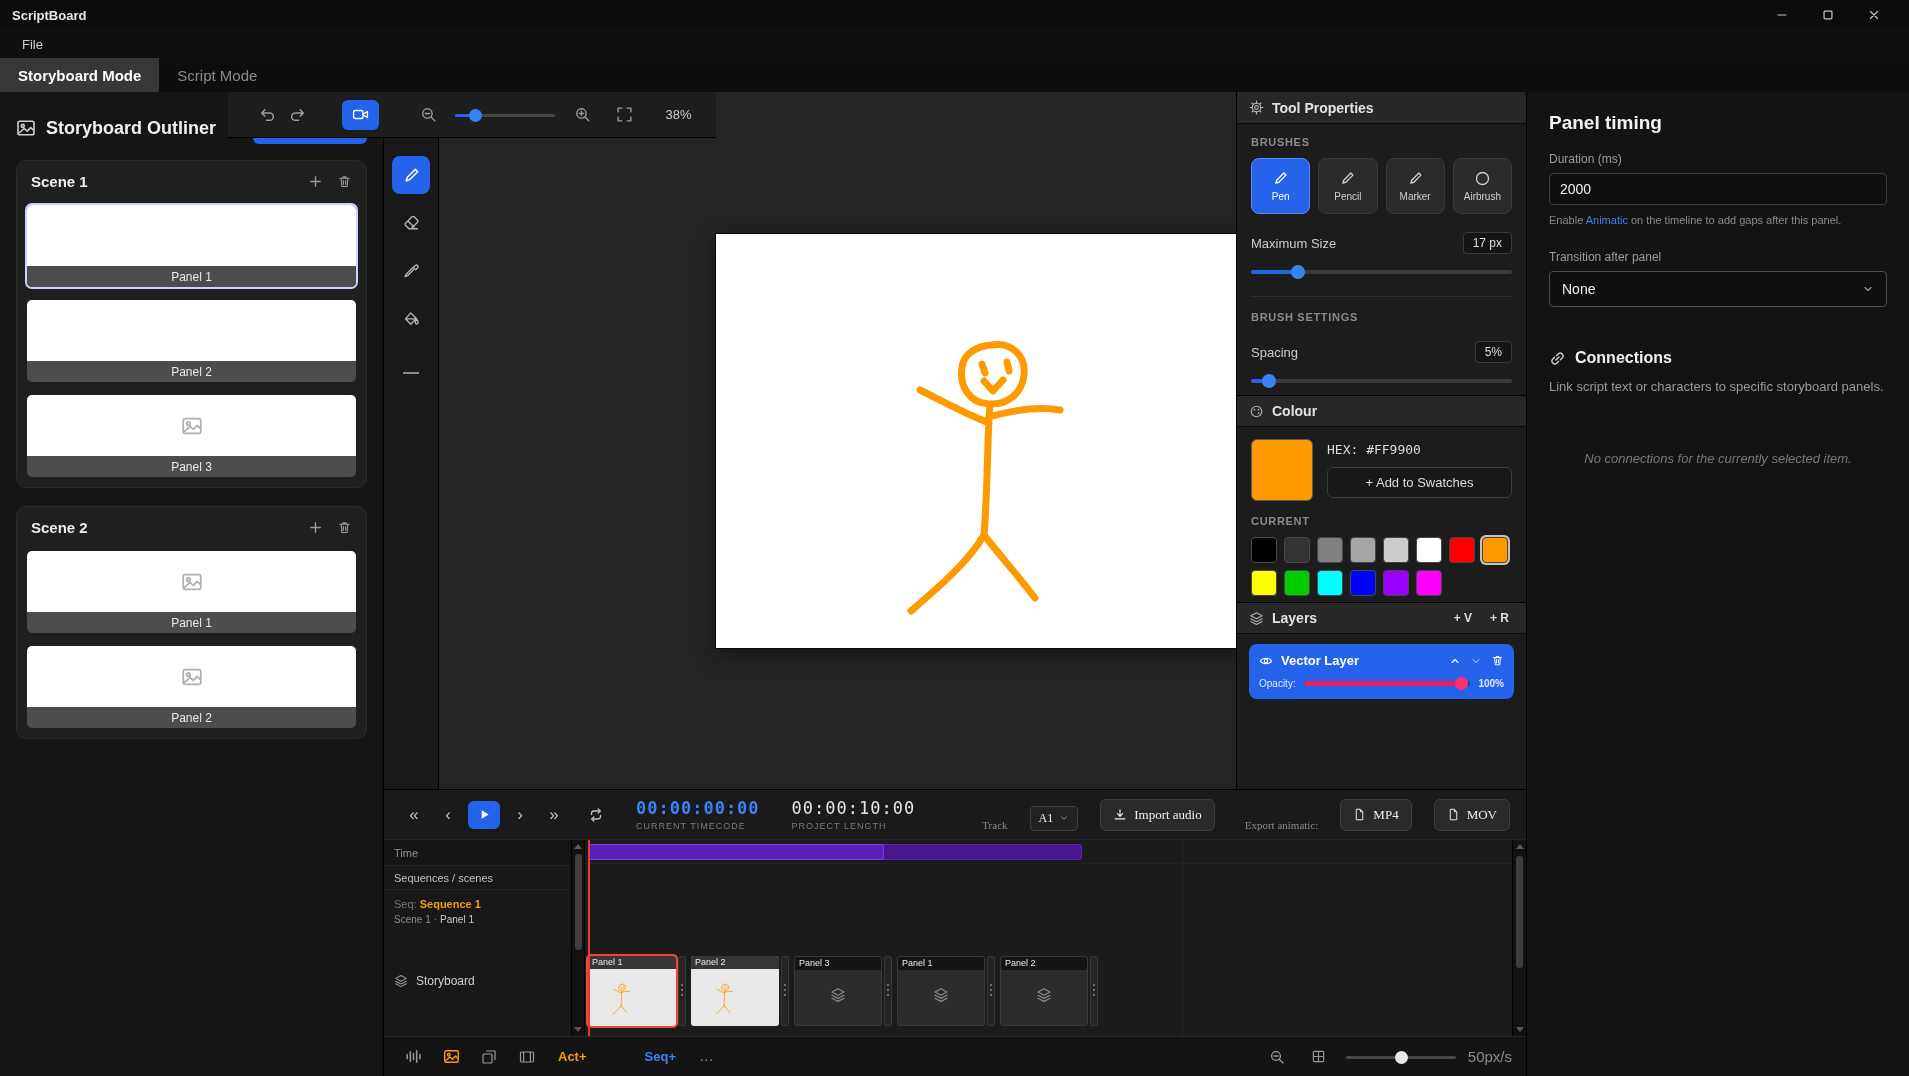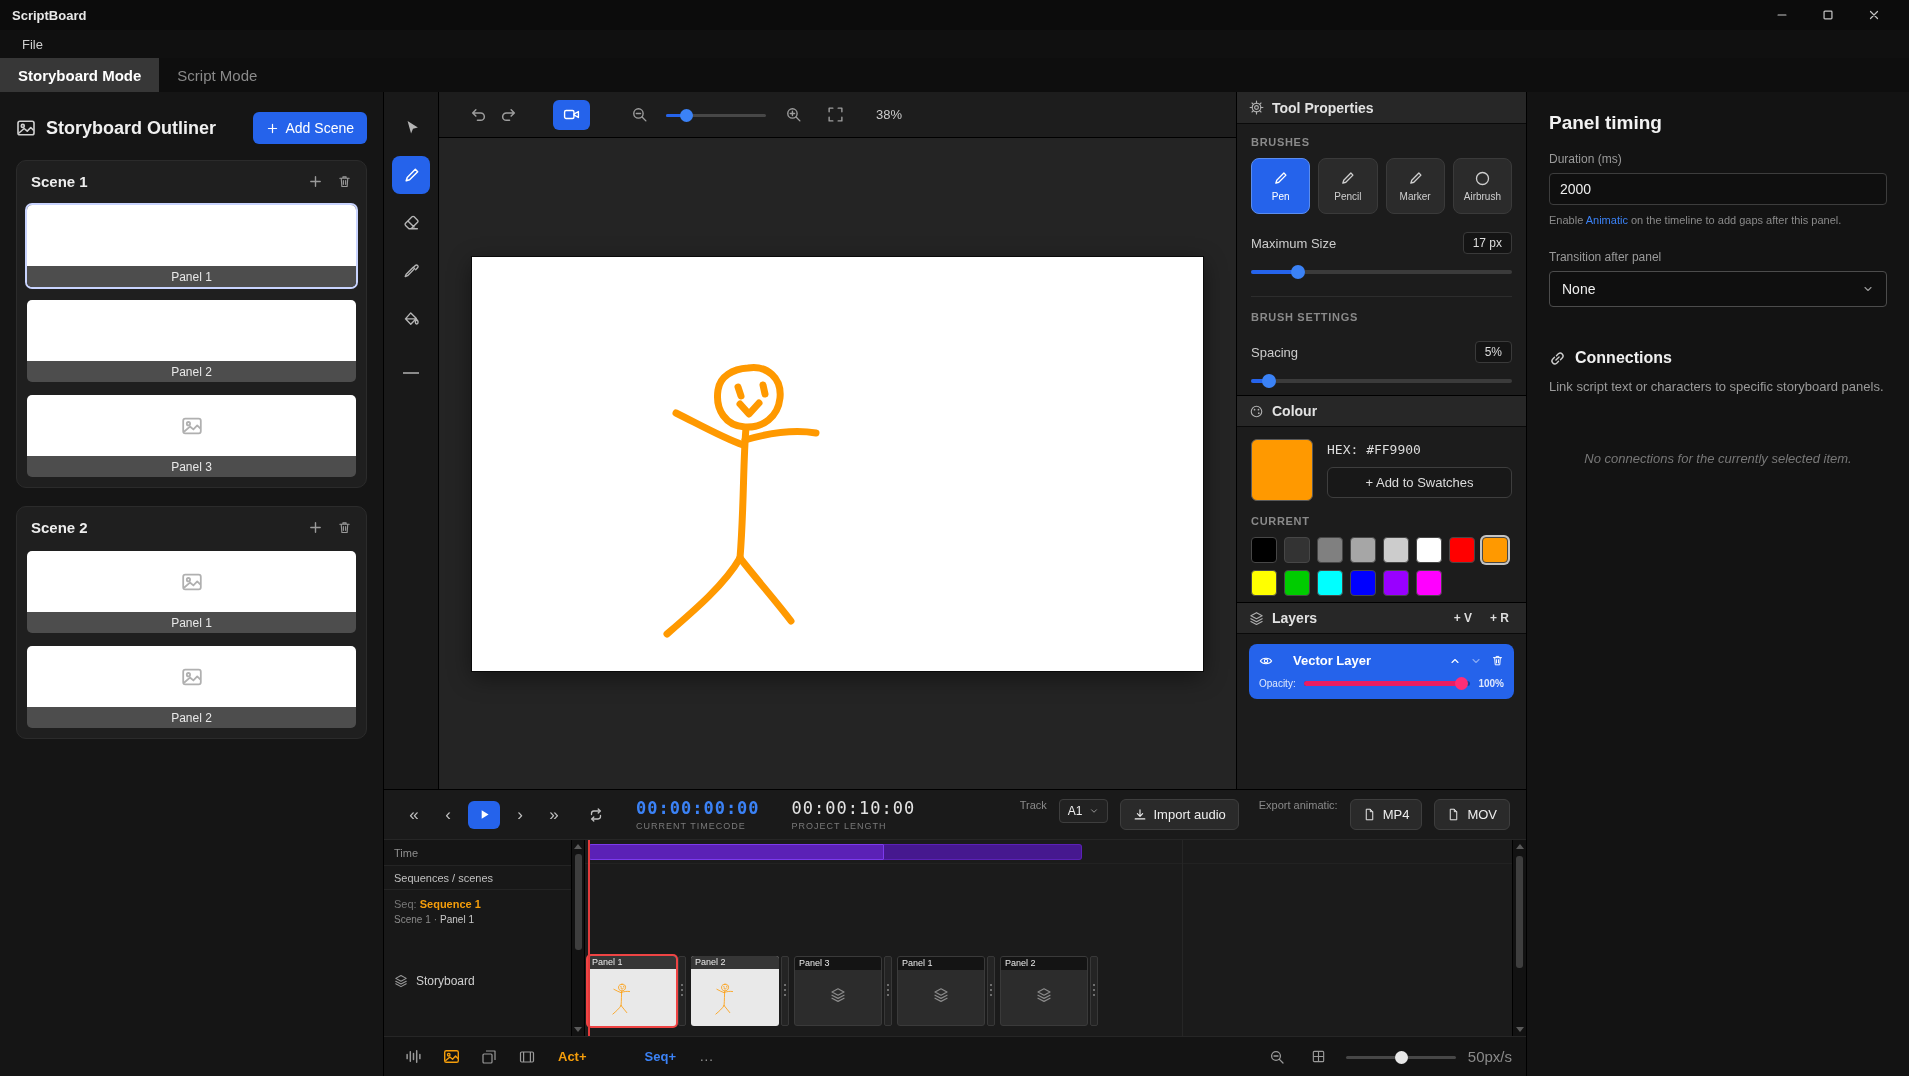"38%" .canvas-region { flex-direction: column -> row }
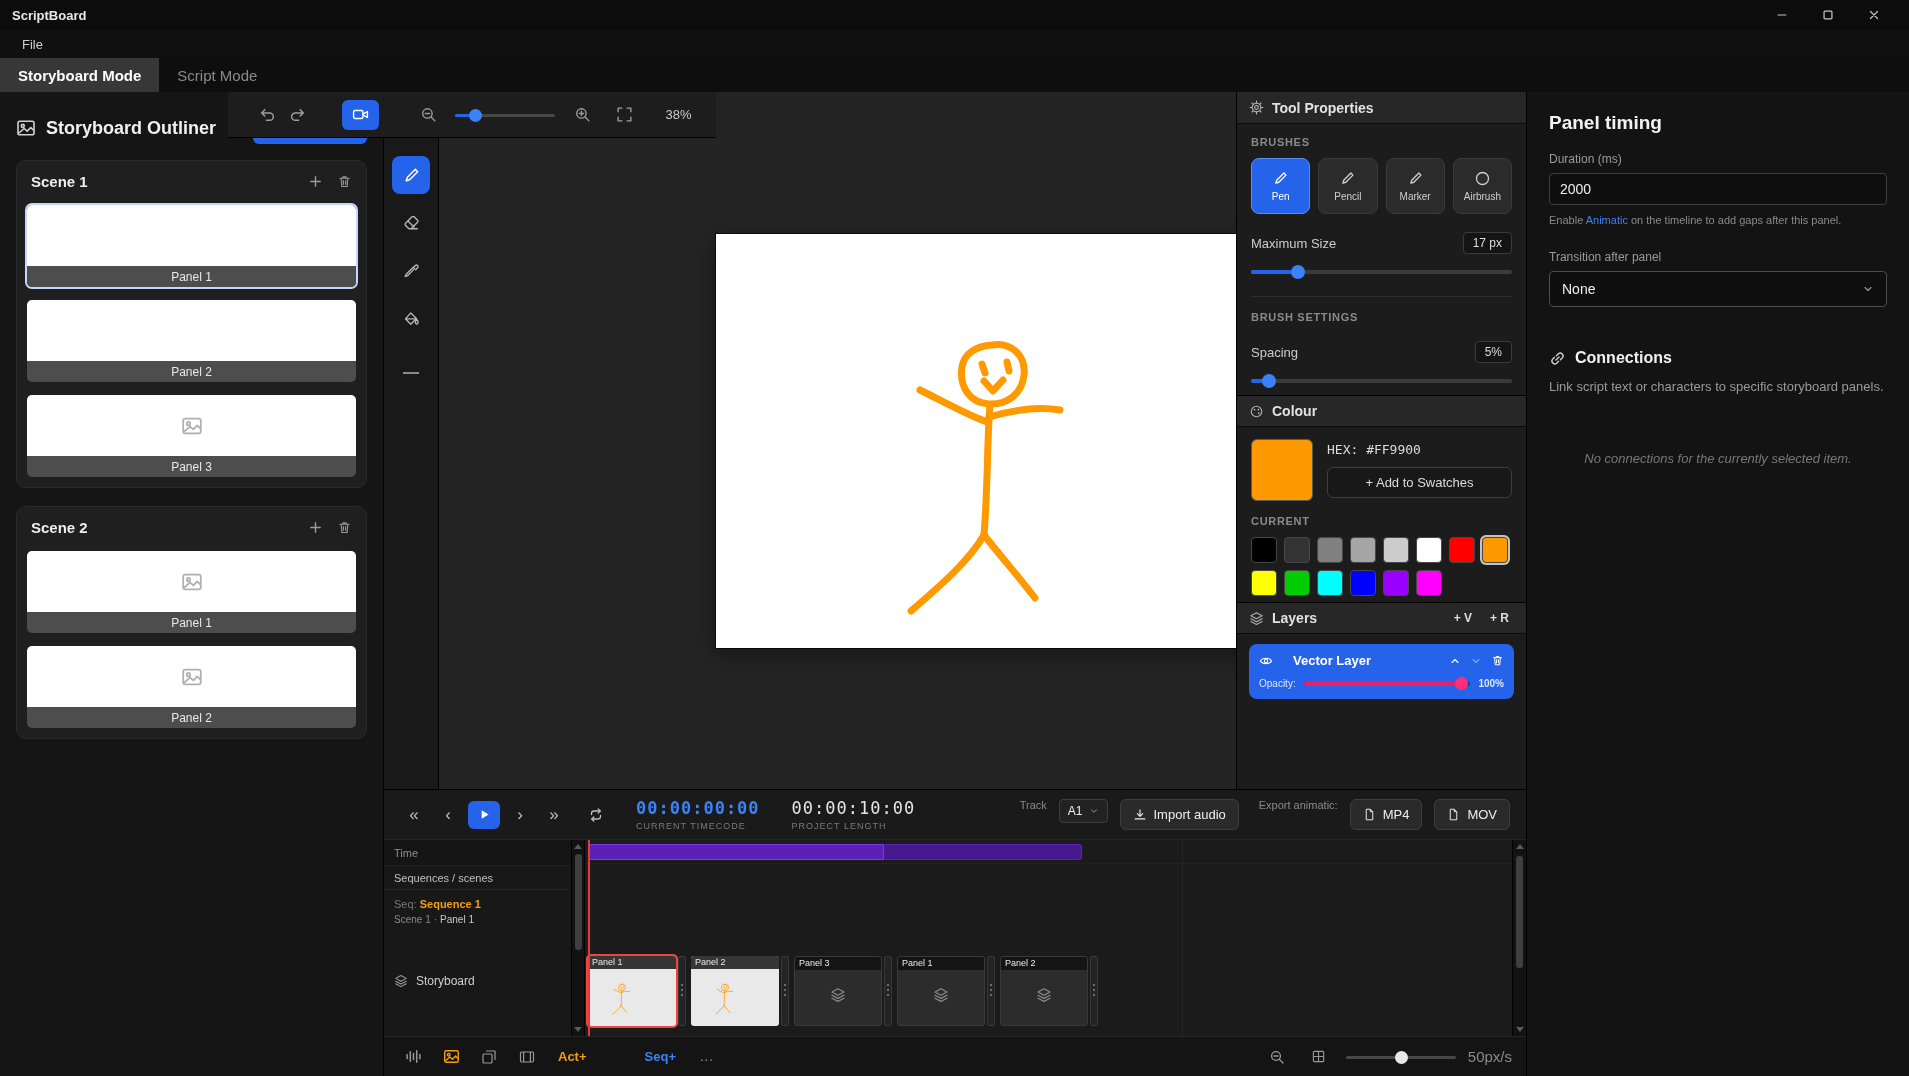"Vector Layer" .layer-top { gap: 20px -> 8px }
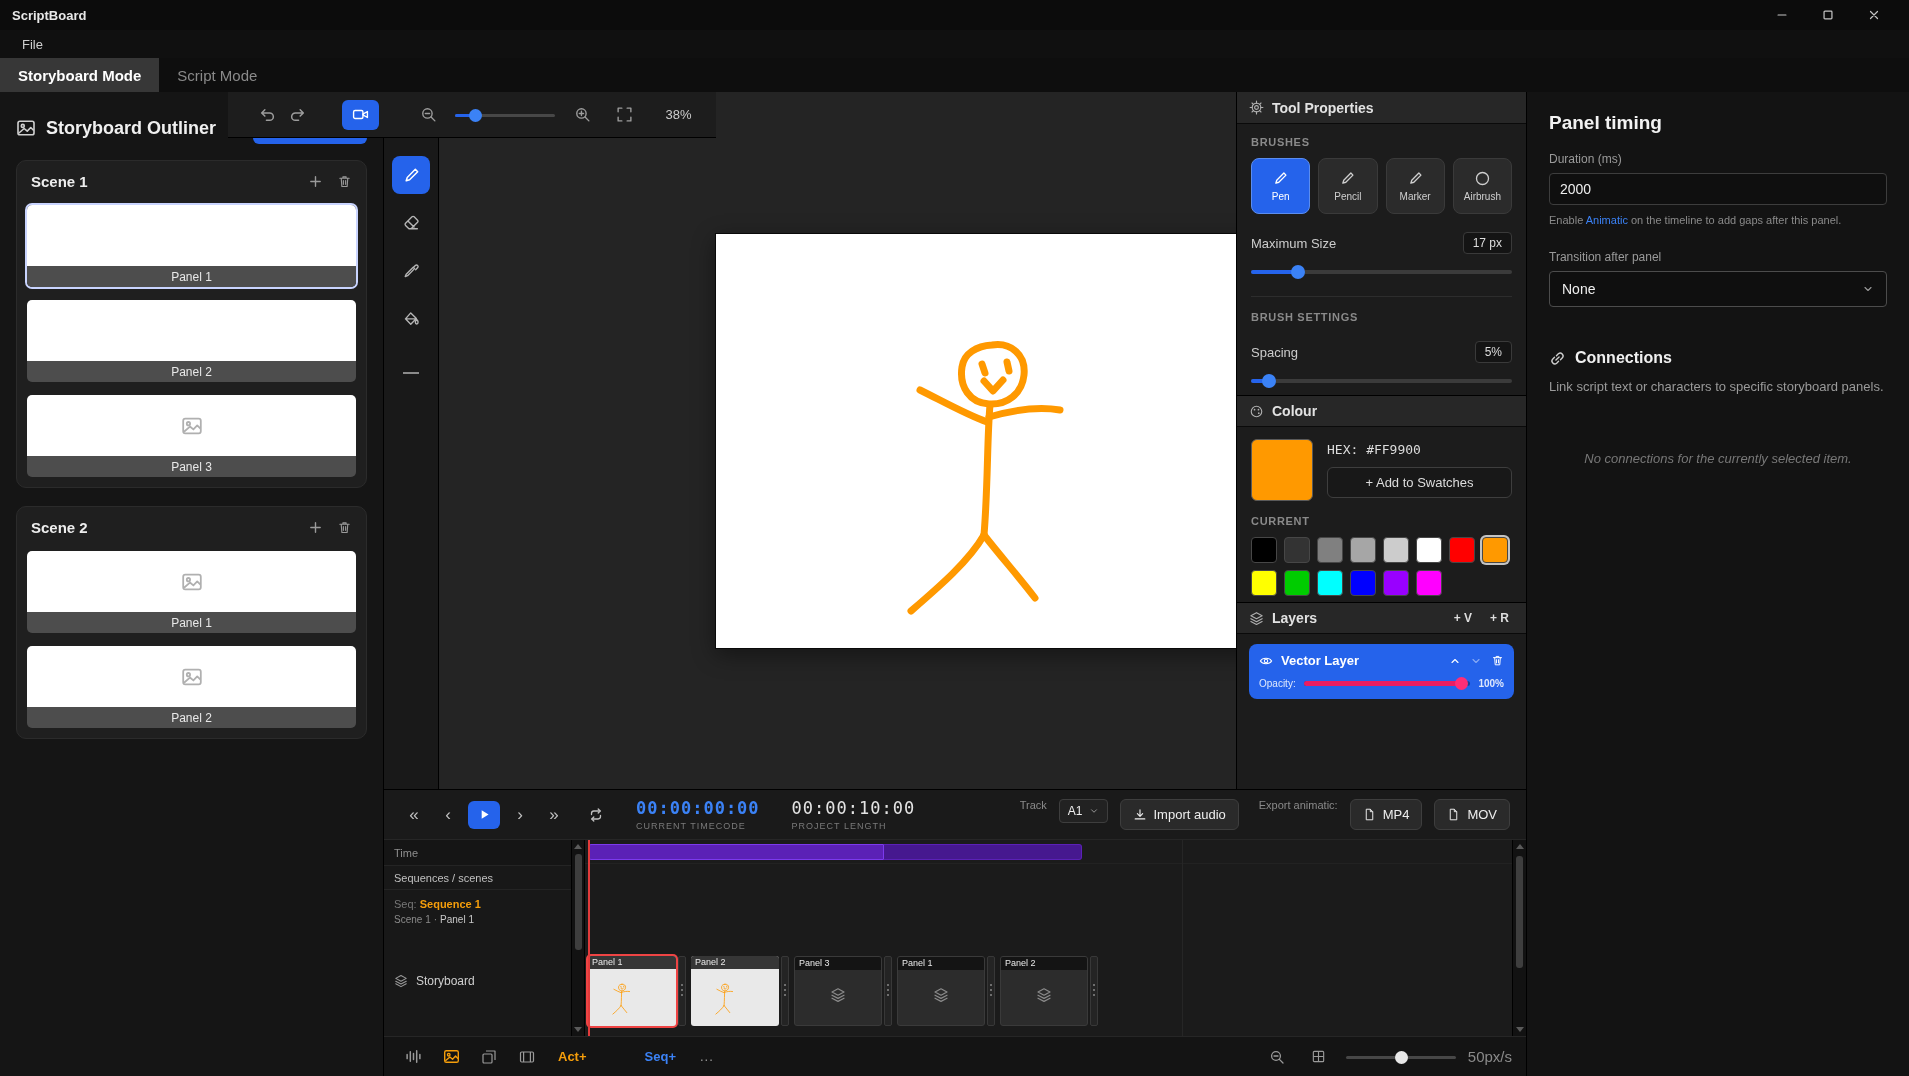"Track" .transport-right { align-items: flex-start -> flex-end; font-family: none -> Liberation Serif, serif; gap: 12px -> 22px }
